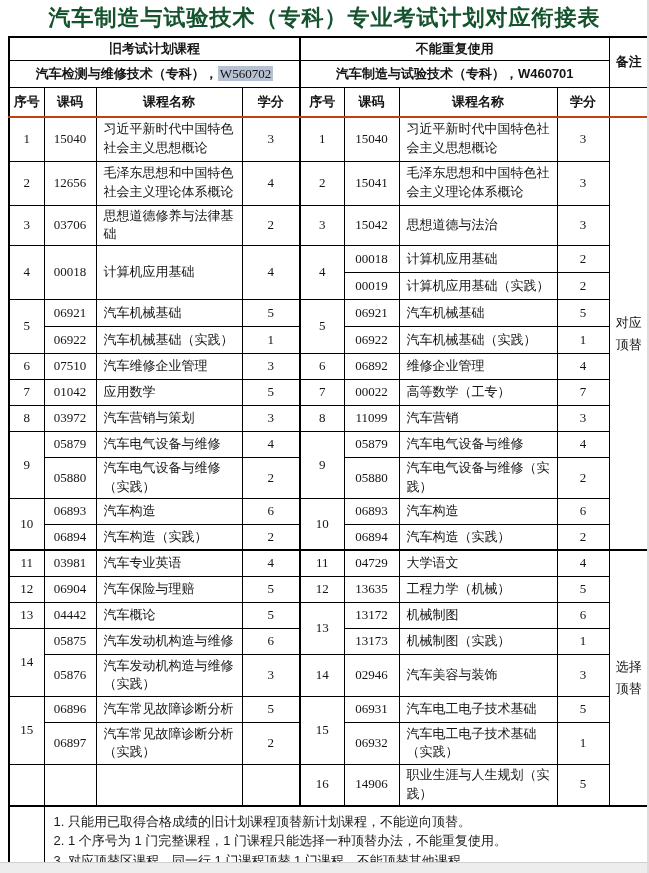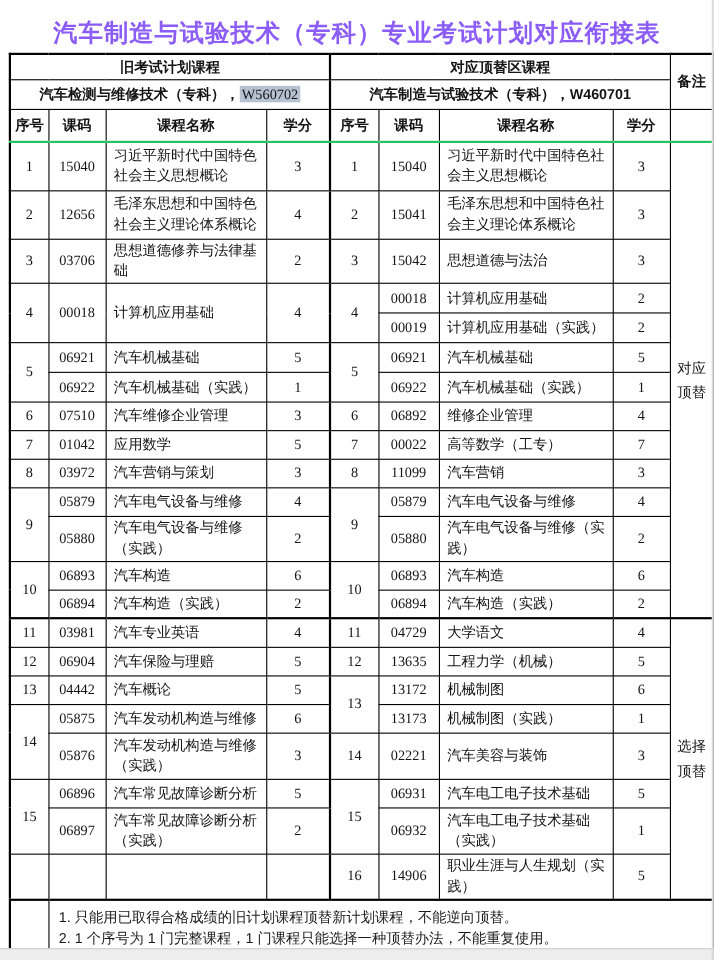"汽车制造与试验技术（专科）专业考试计划对应衔接表" .page-title { color: #8b5cf6 -> #14532d; margin: 15px 0 3px 0 -> 3px 0 3px 0 }
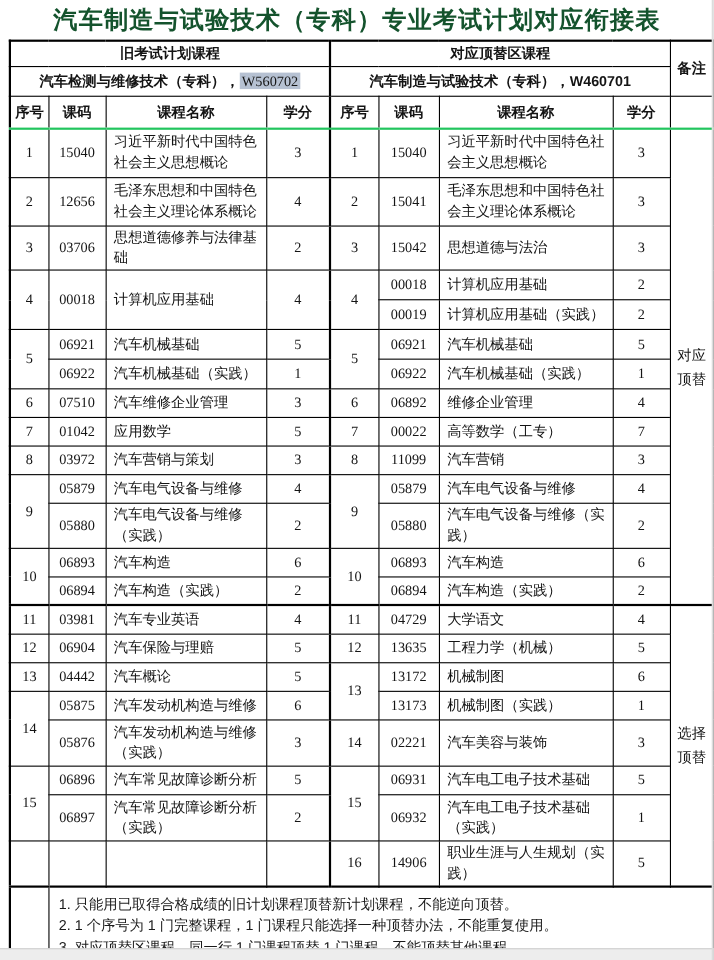"对应顶替区课程" th { text: 对应顶替区课程 -> 不能重复使用 }
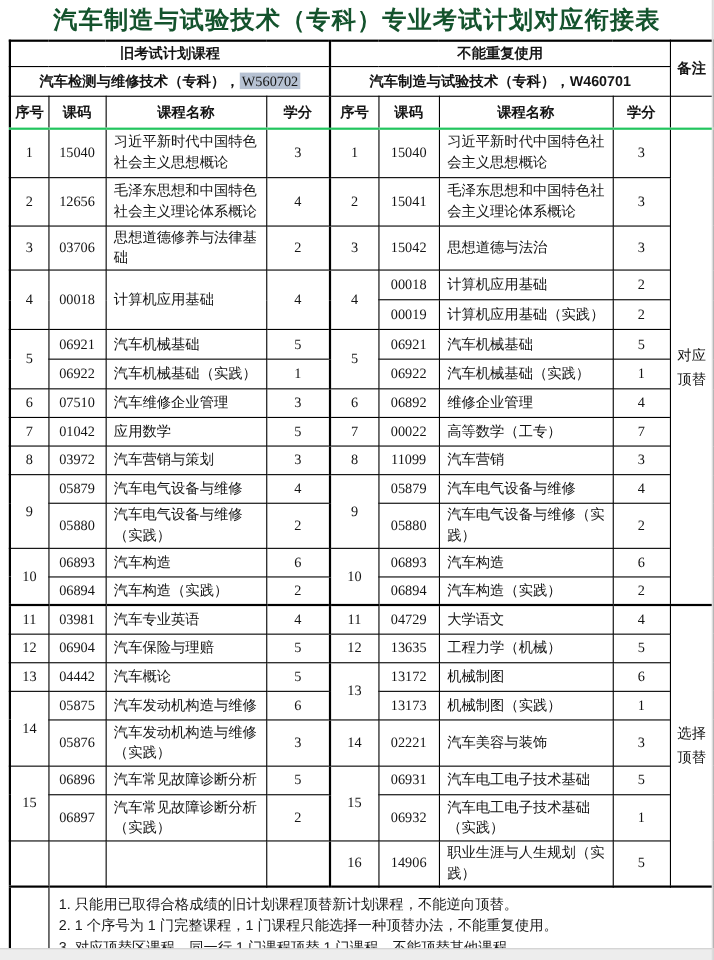"序号" tr.colhead th { border-bottom: 2px solid #22c55e -> 2px solid #c2410c }
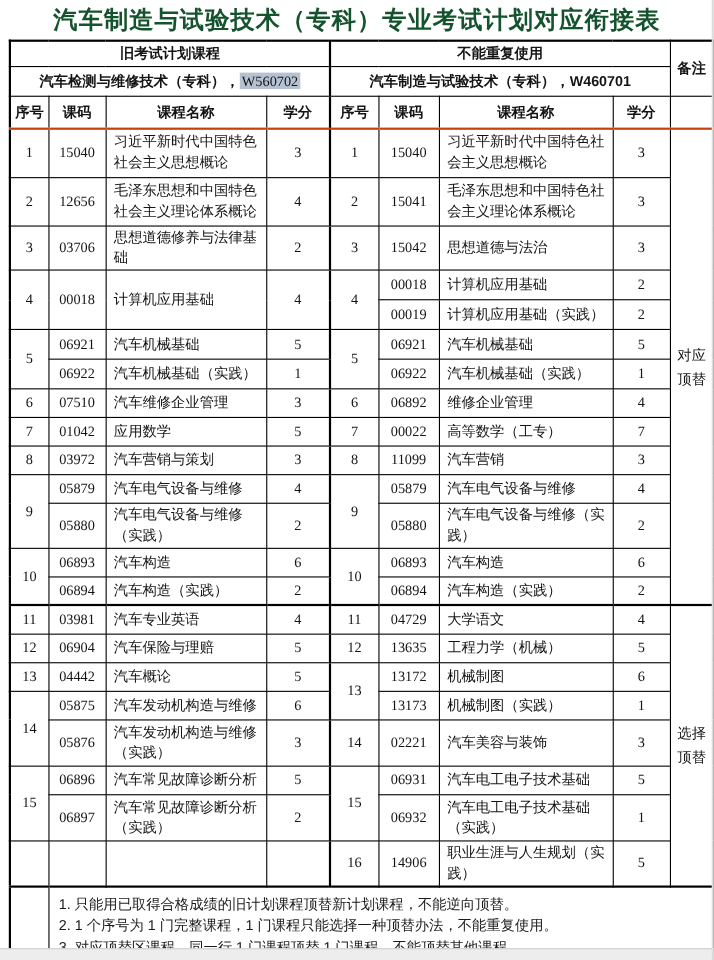"02221" td { text: 02221 -> 02946 }
